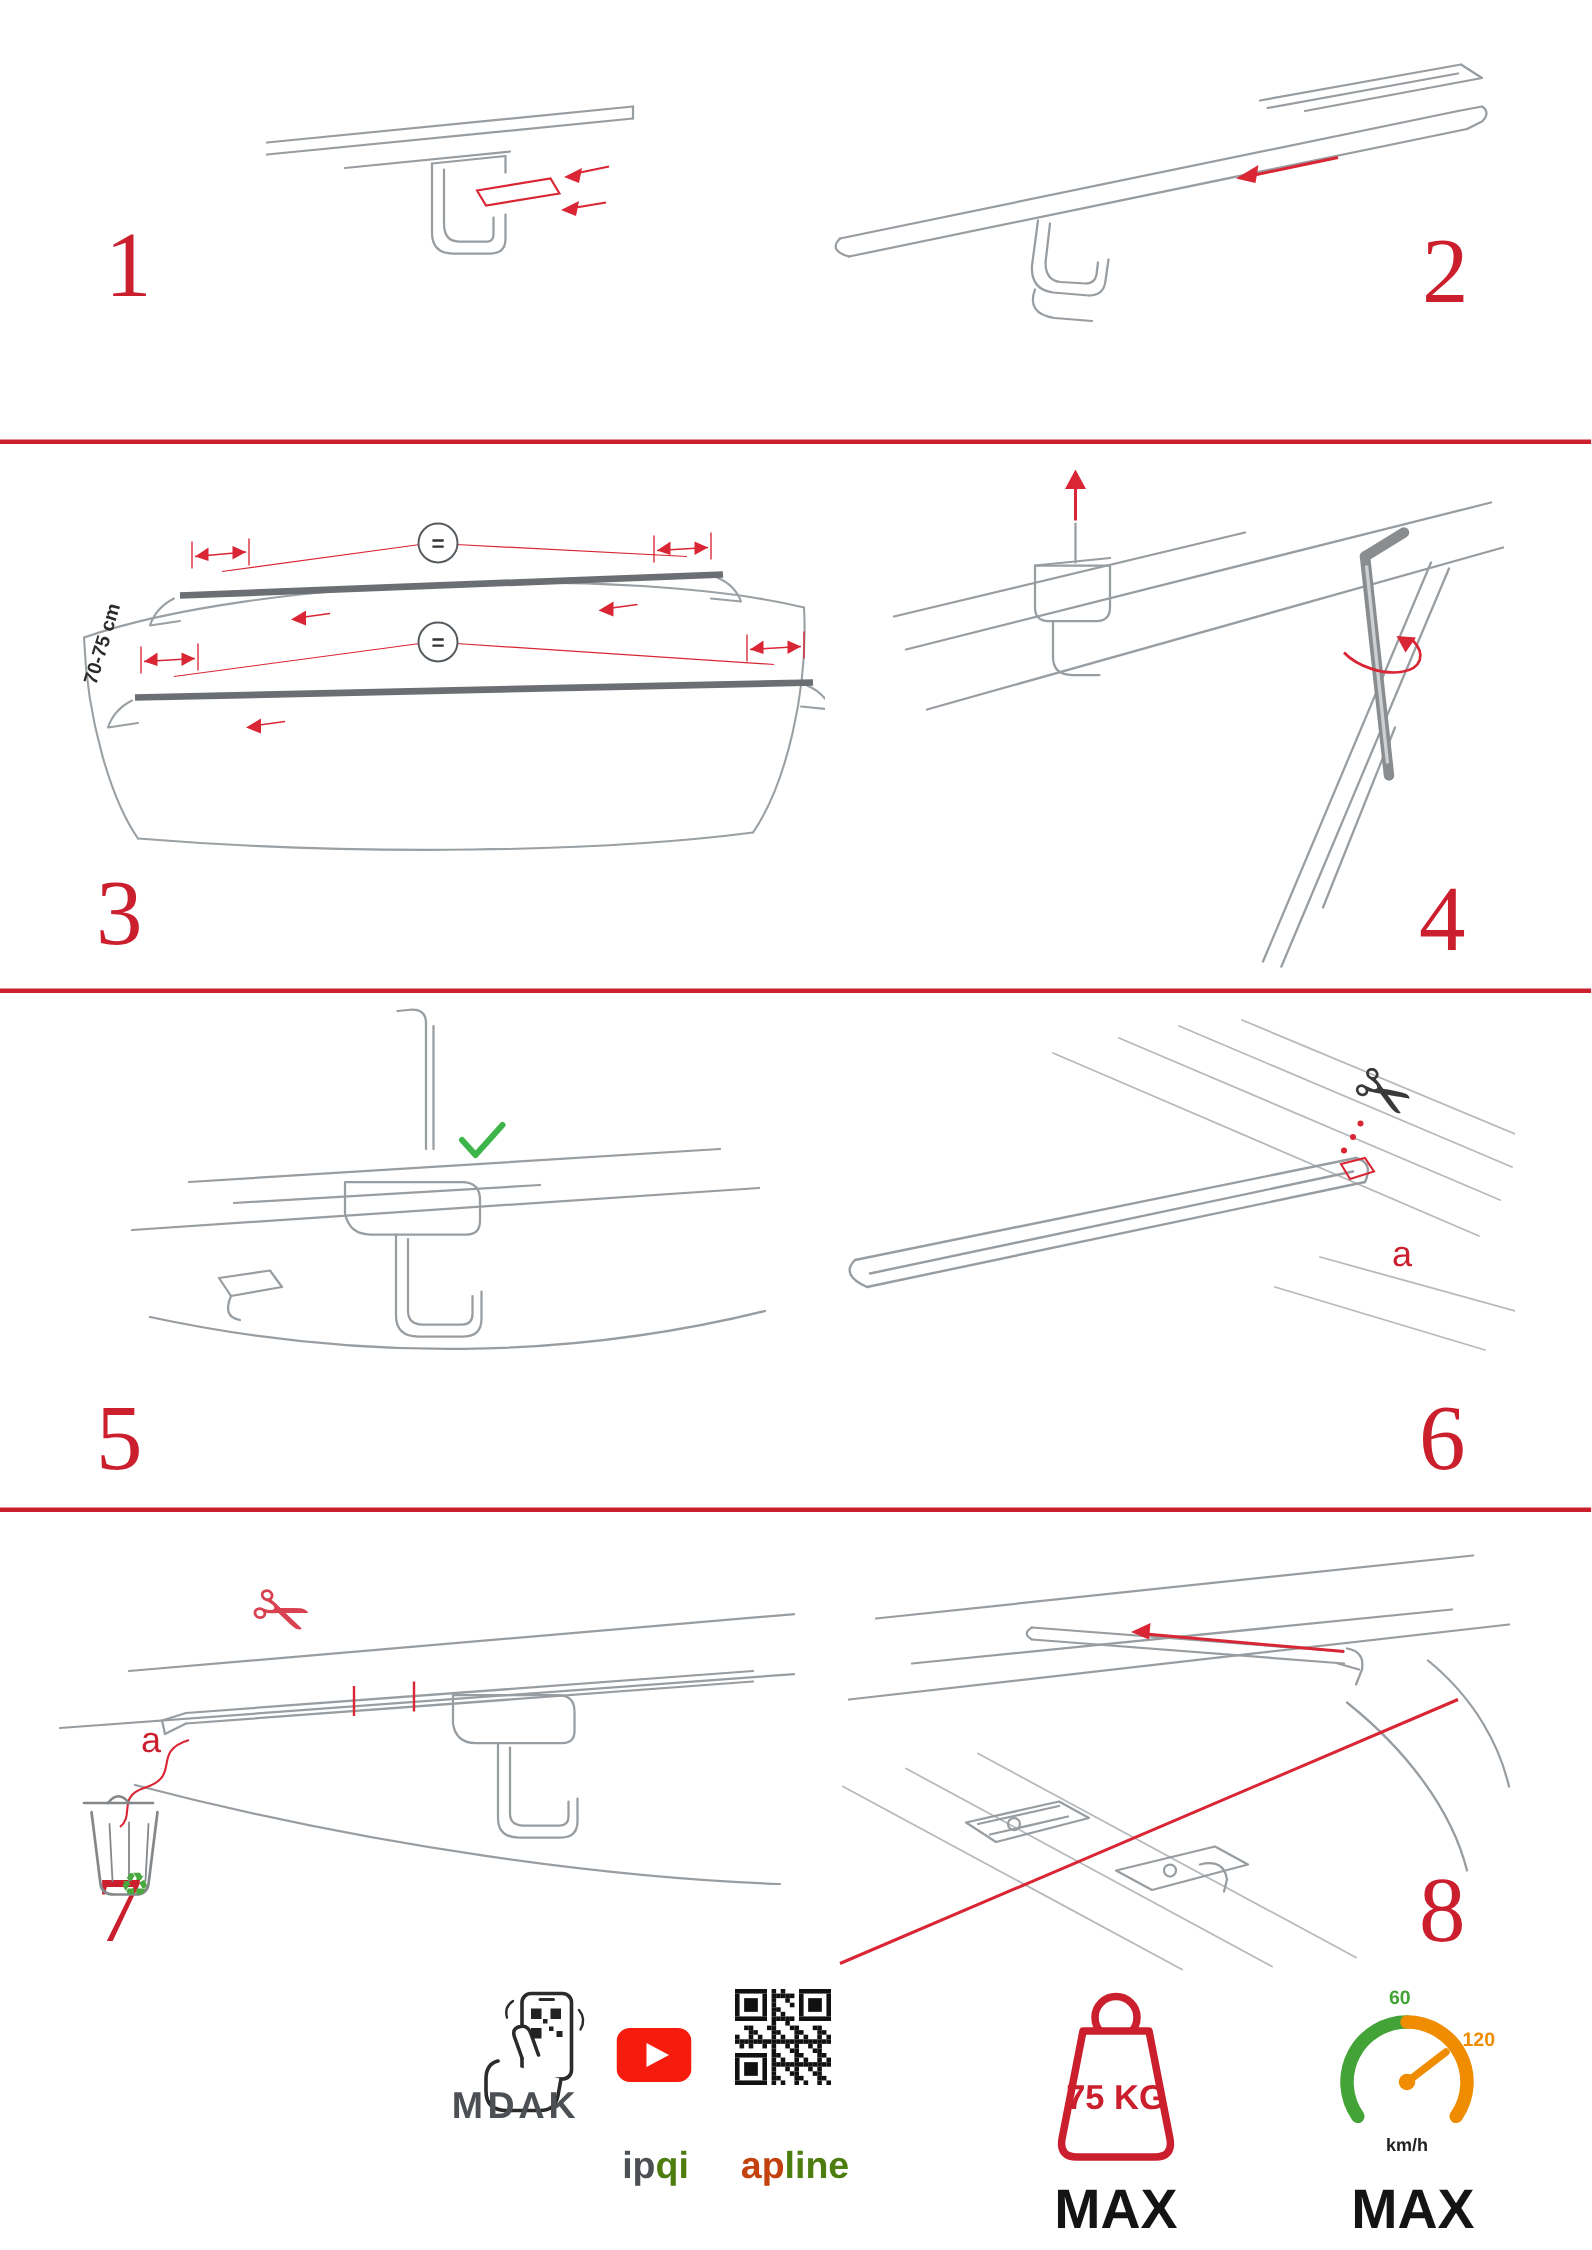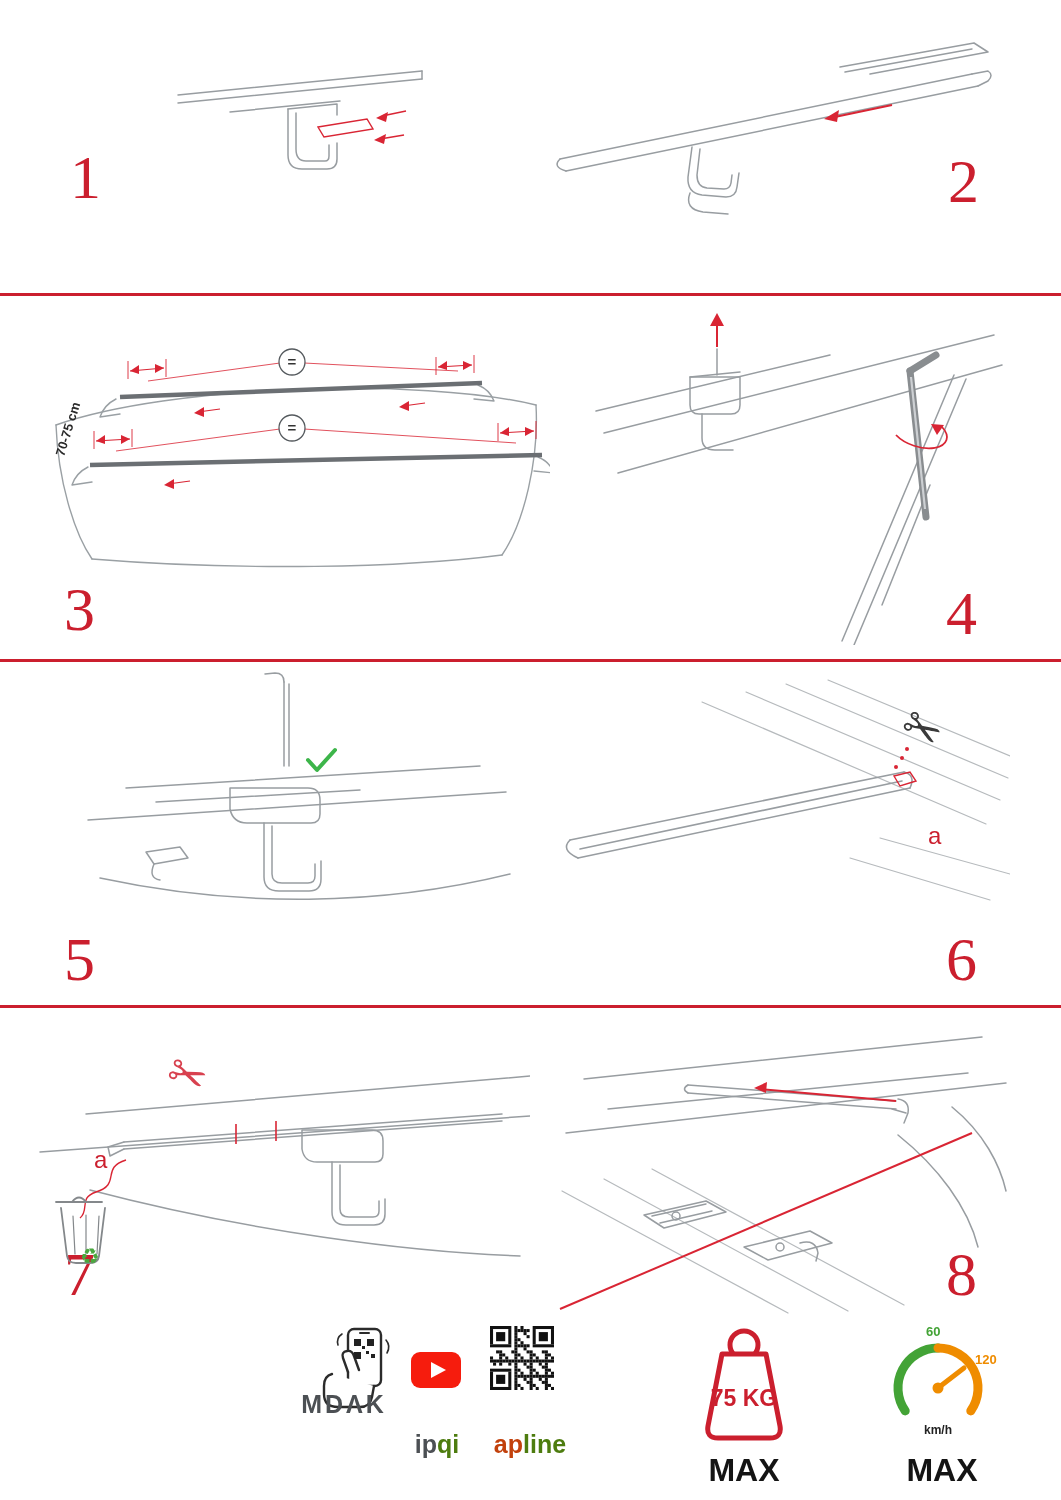"MAX" .max-label { font-size: 32px -> 37px }
